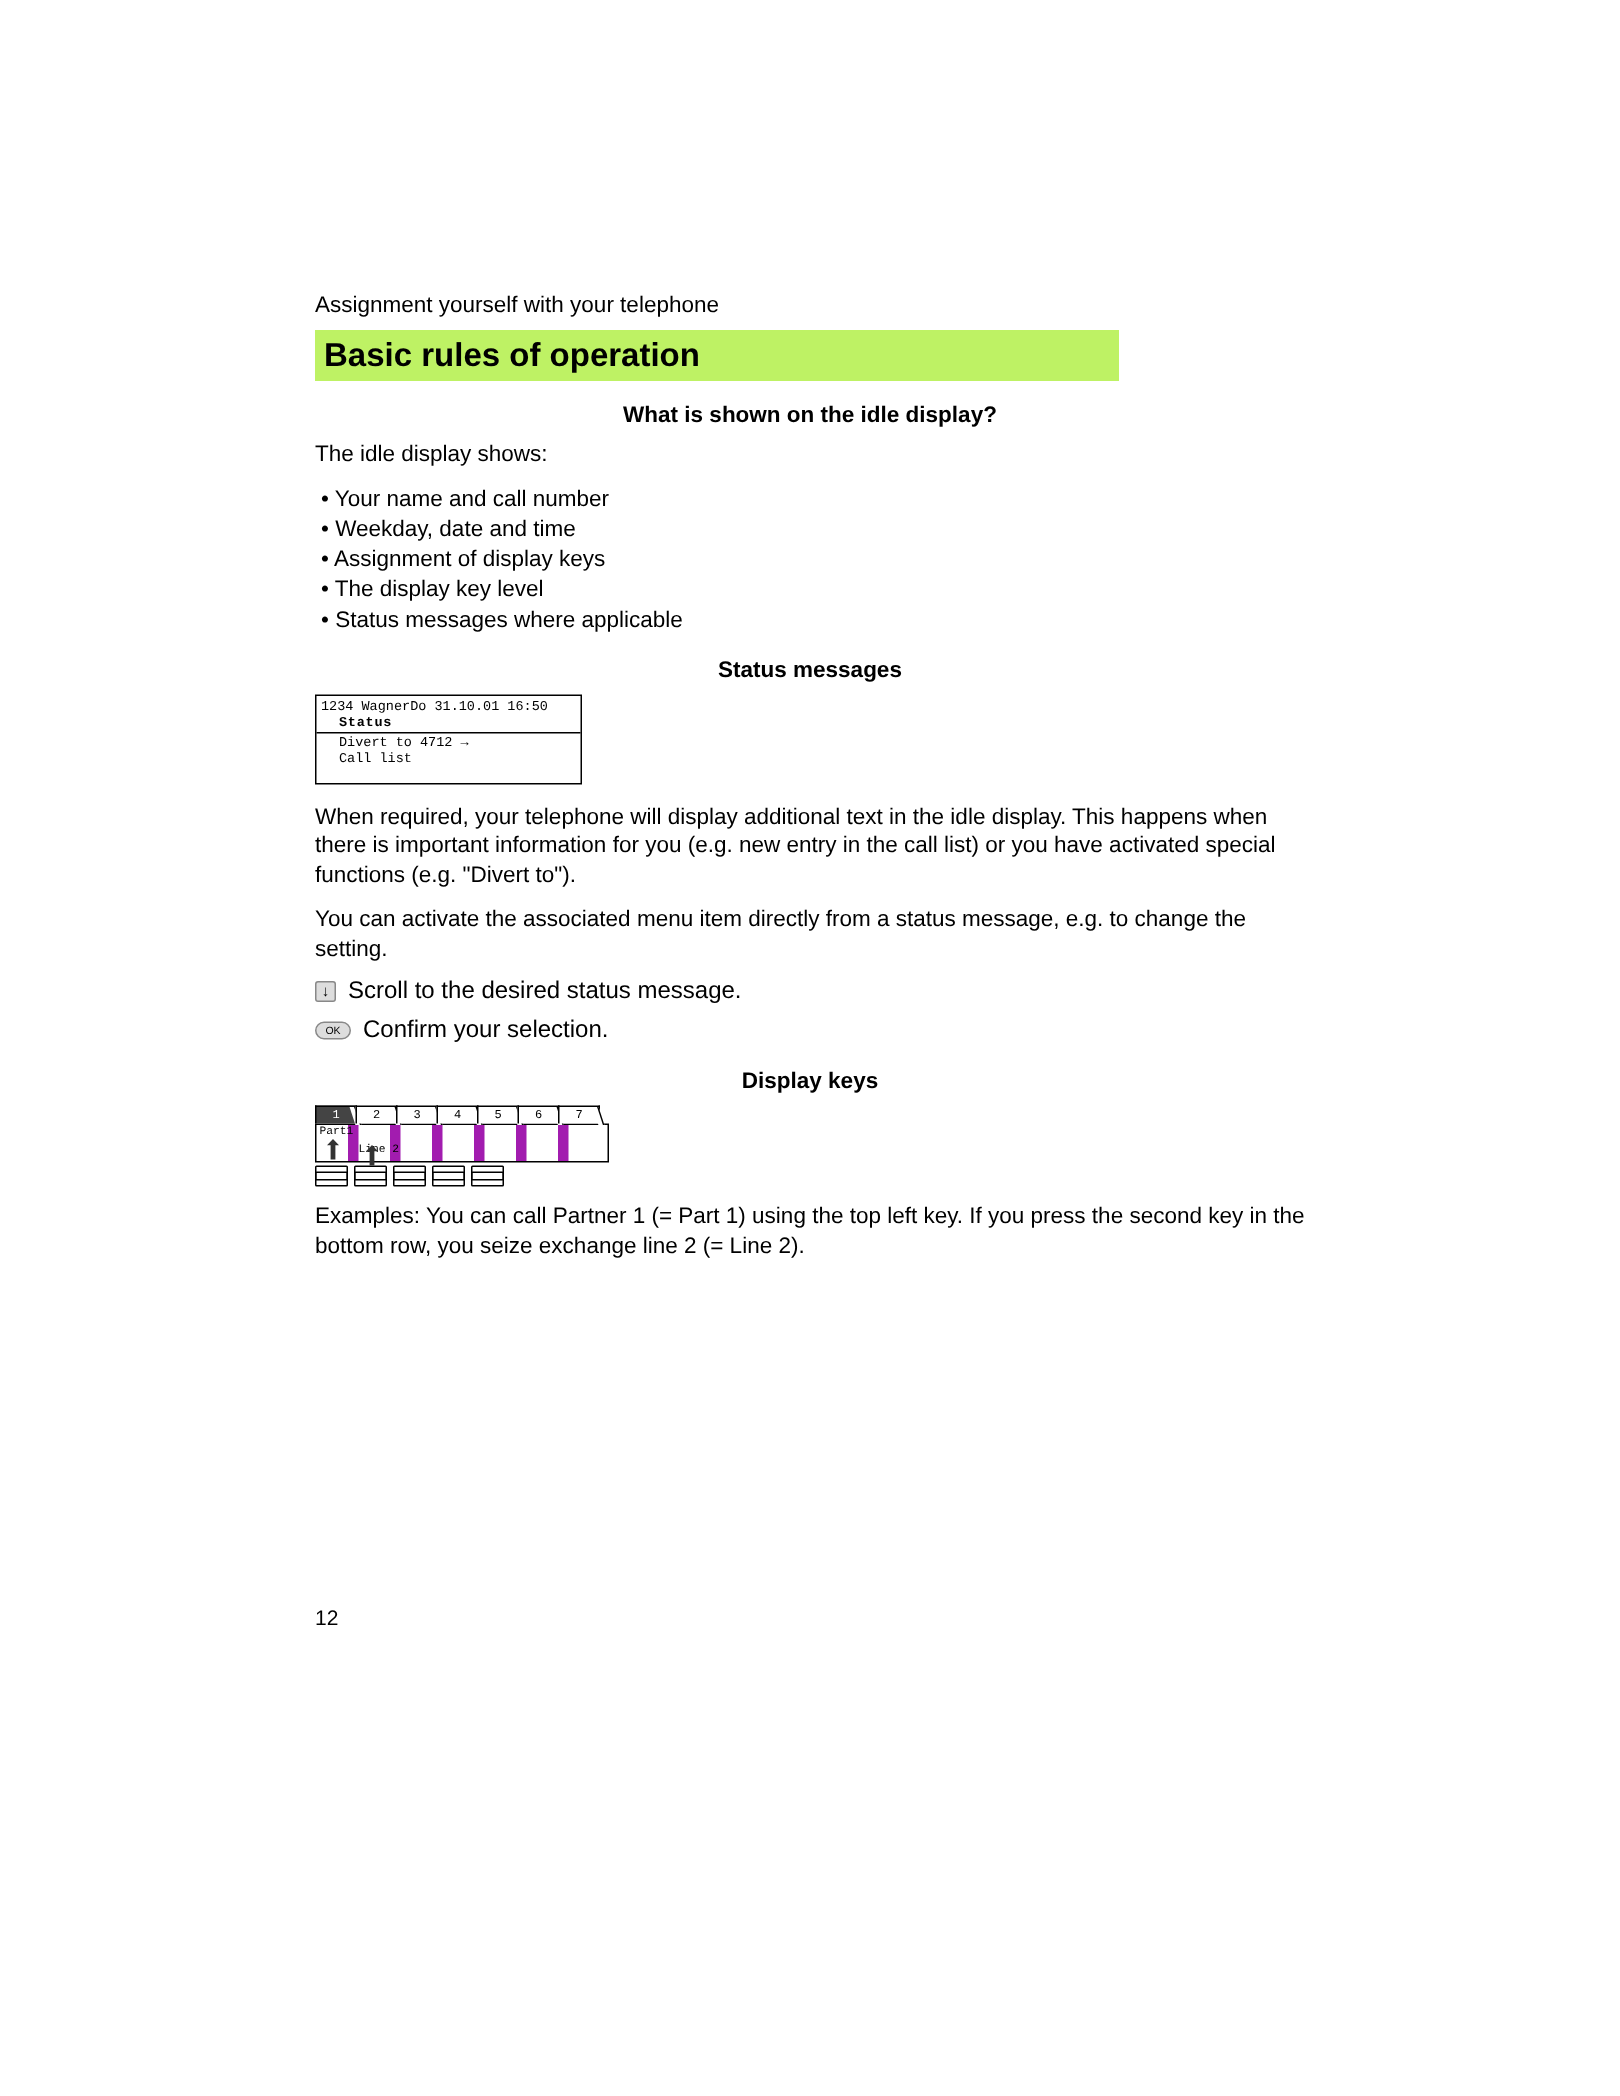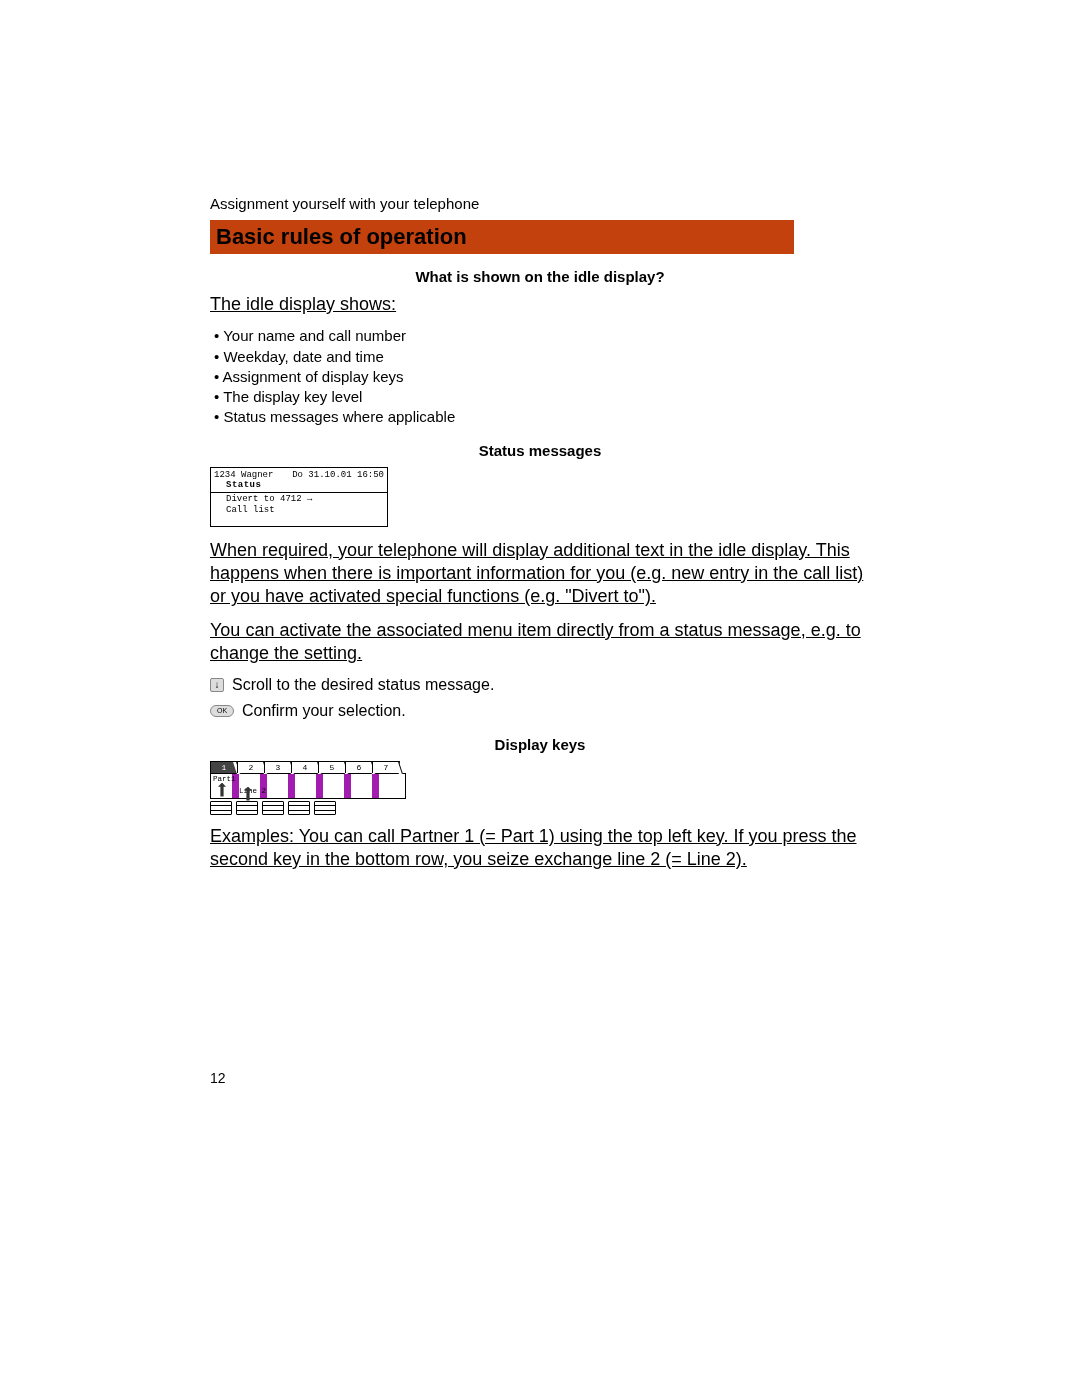"Basic rules of operation" .section-title-bar { background: #c2410c -> #bef264; width: 584px -> 536px }
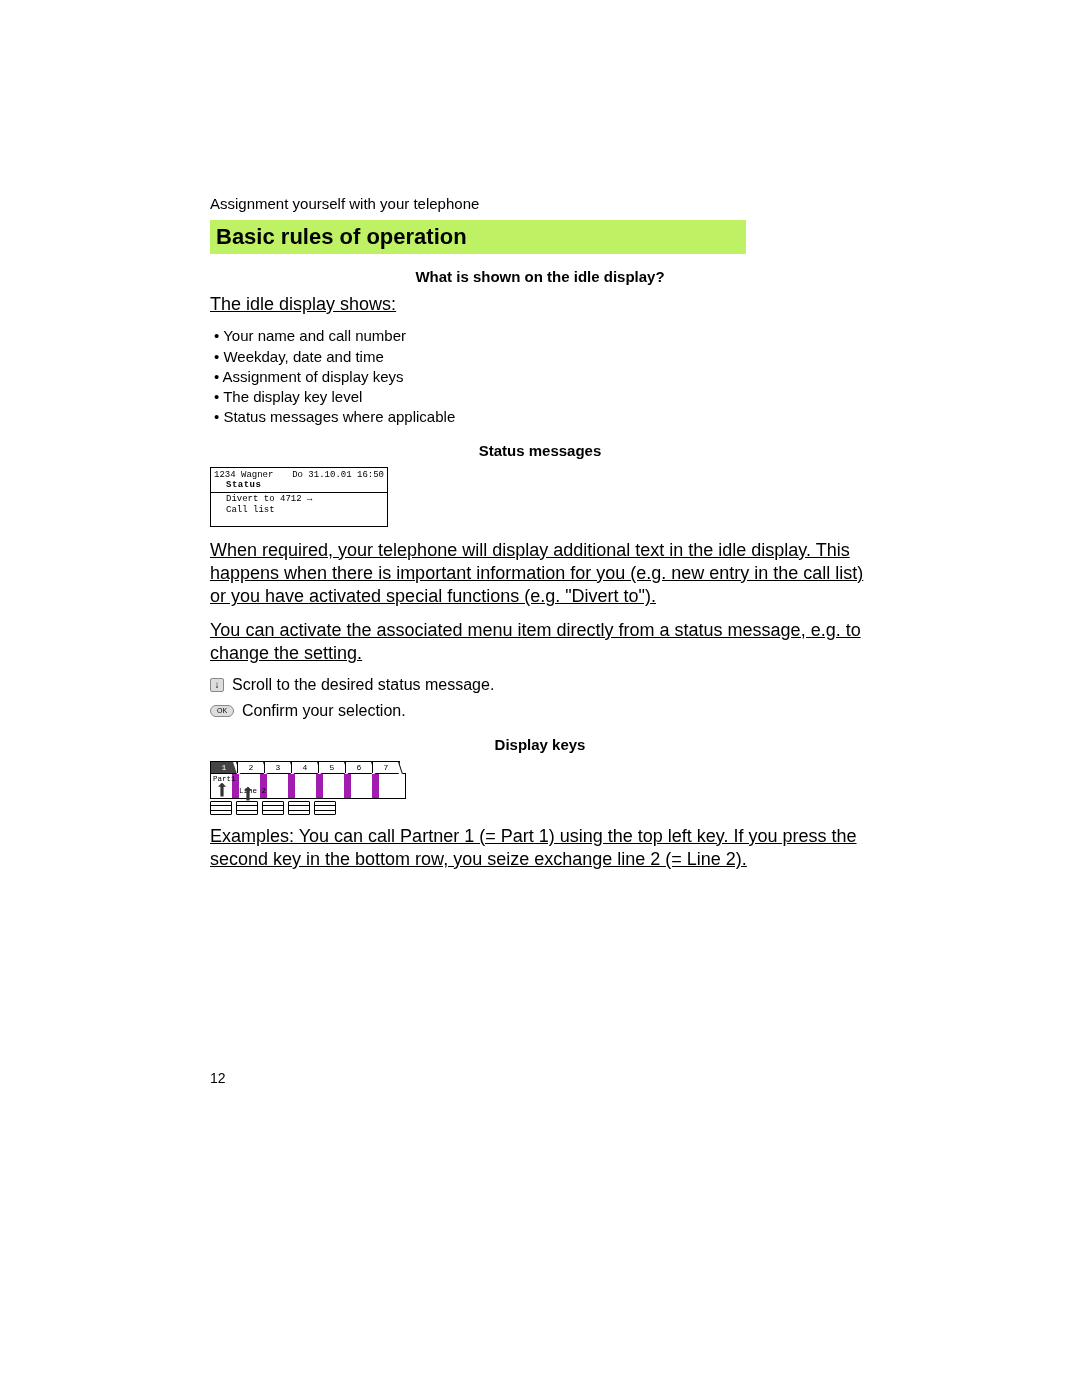"The idle display shows:" .body-text { font-size: 18px -> 15px; text-decoration: underline -> none }
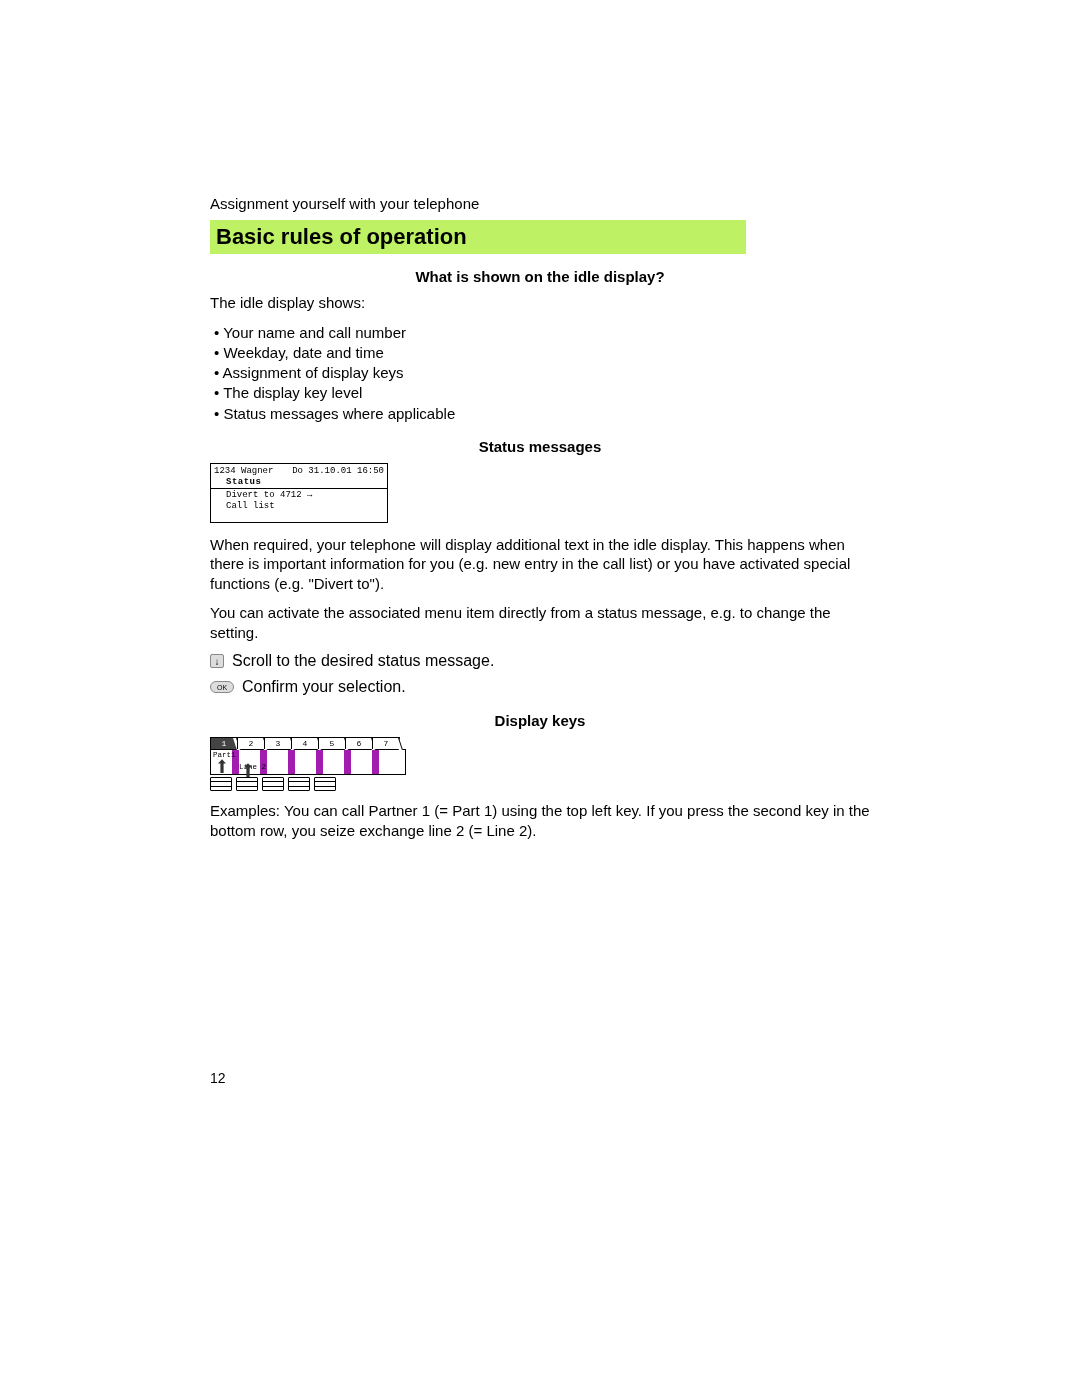"1234 Wagner" .status-box .line1 { justify-content: space-between -> none }
